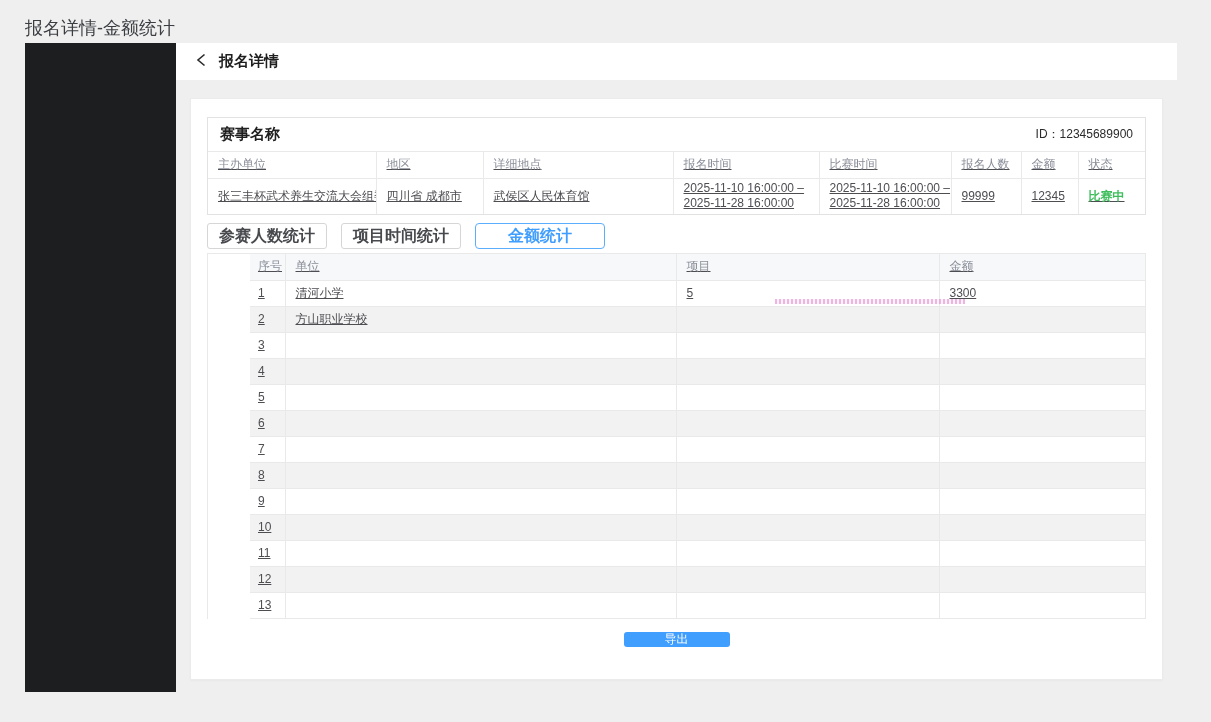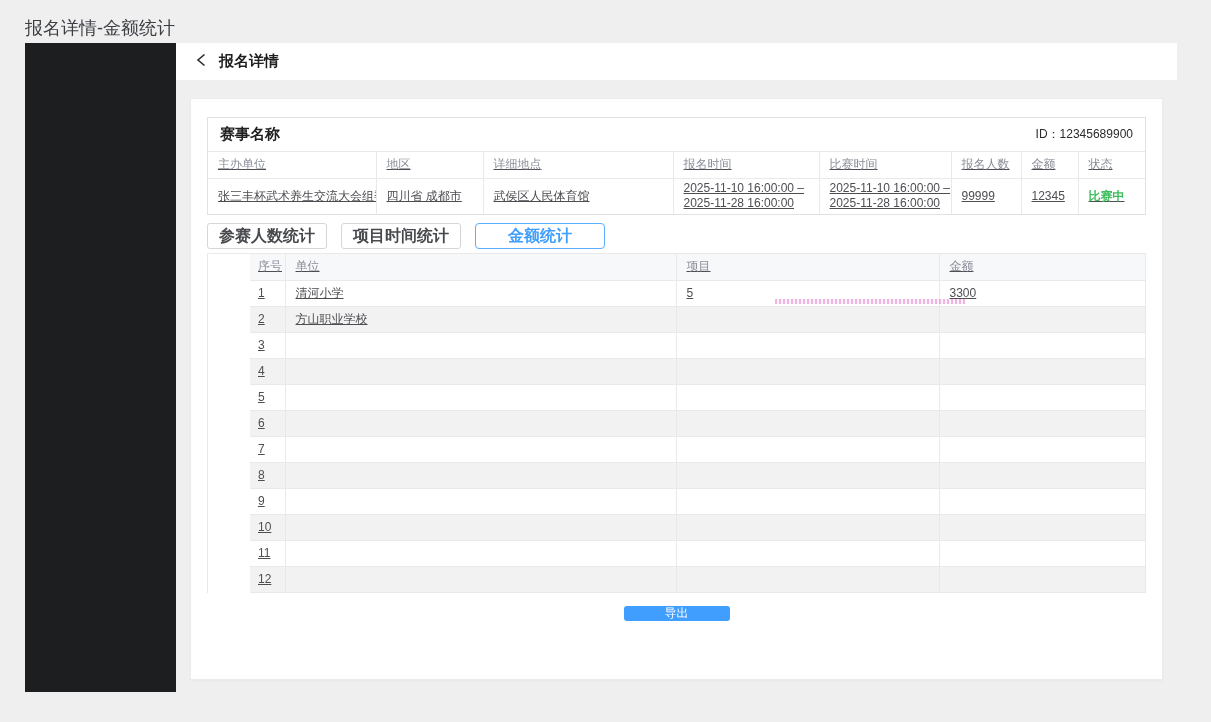"13" tr { html: none -> <tr> <td>13</td> <td></td> <td></td> <td></td> </tr> }
